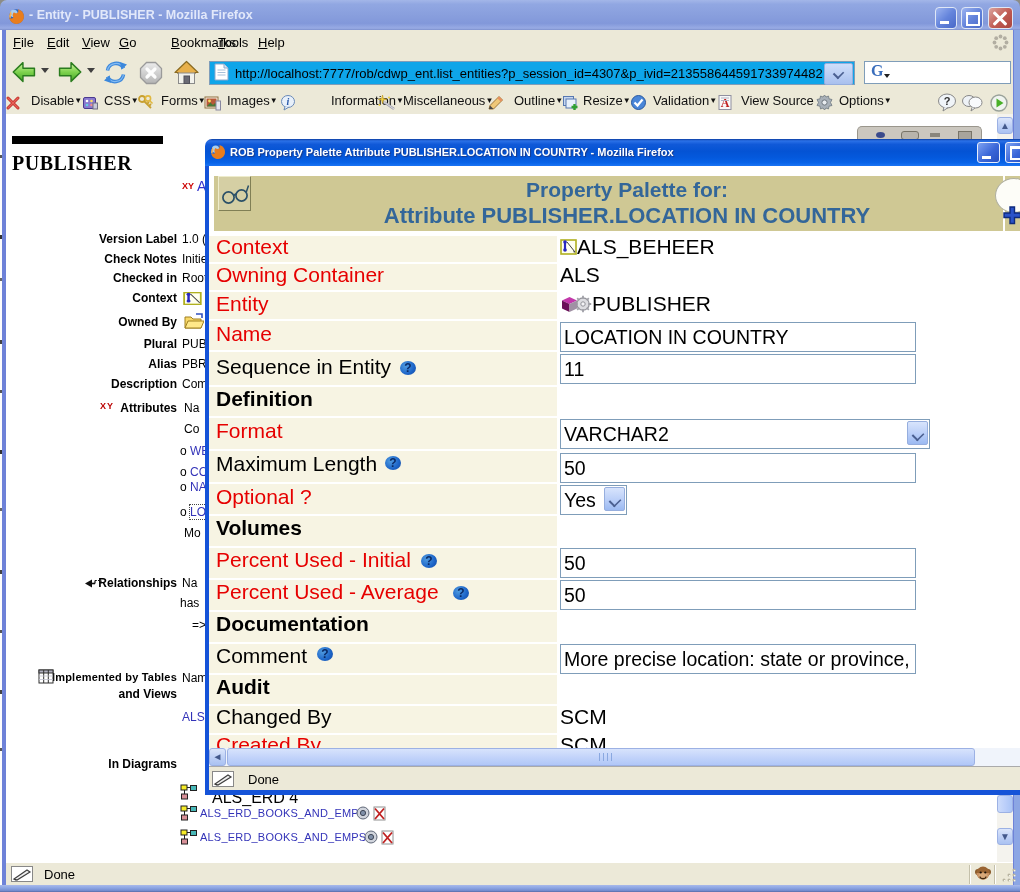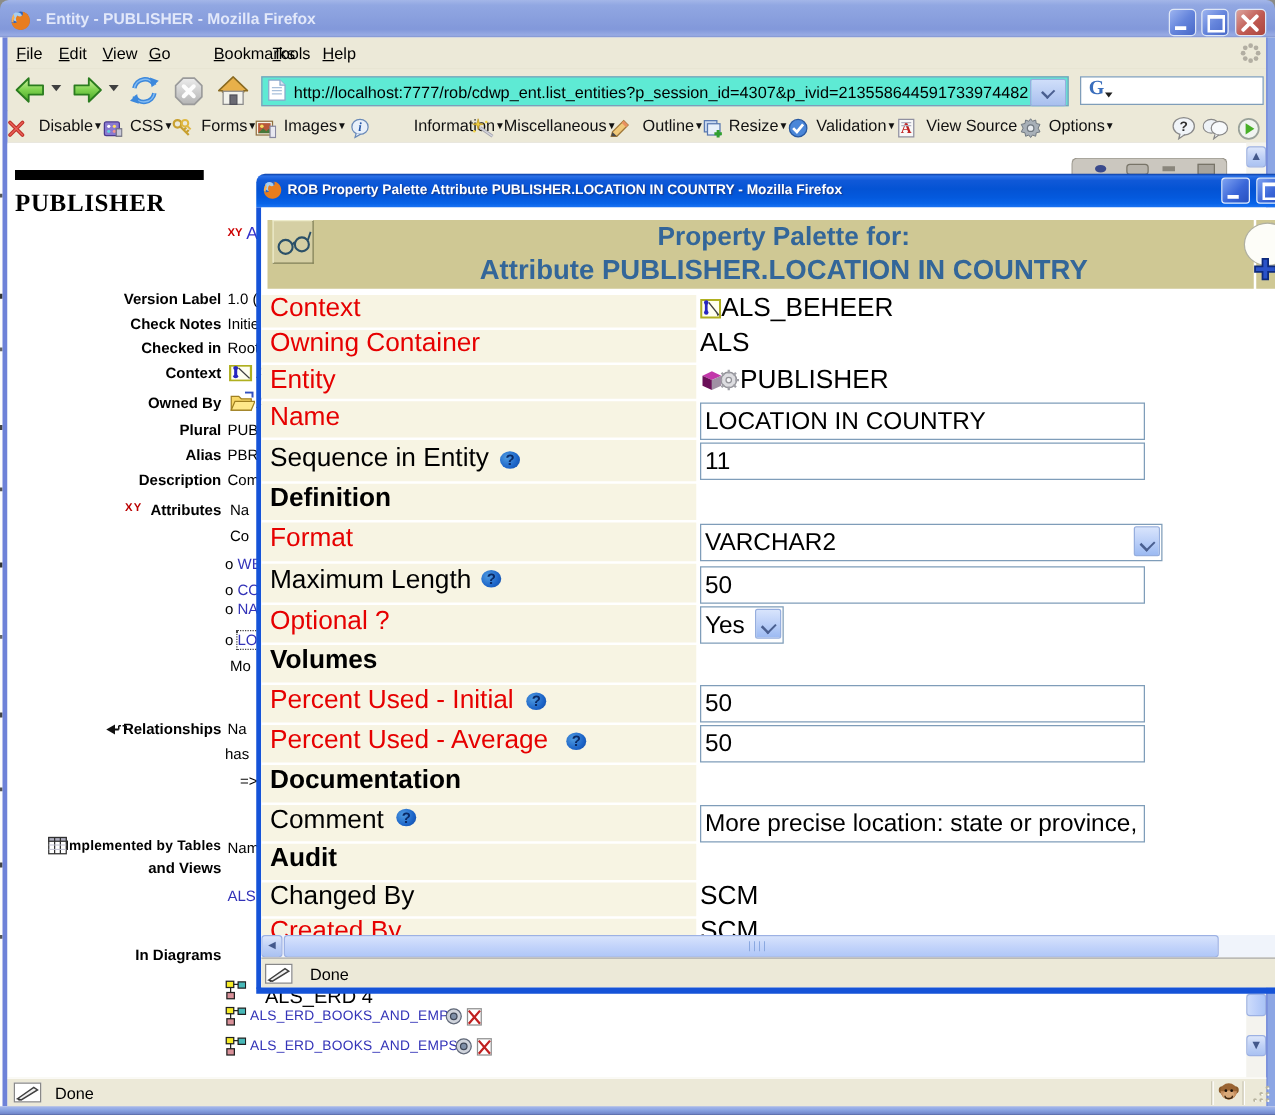"http://localhost:7777/rob/cdwp_ent.list_" #urlbox { background: #5eead4 -> #0ea5e9 }
